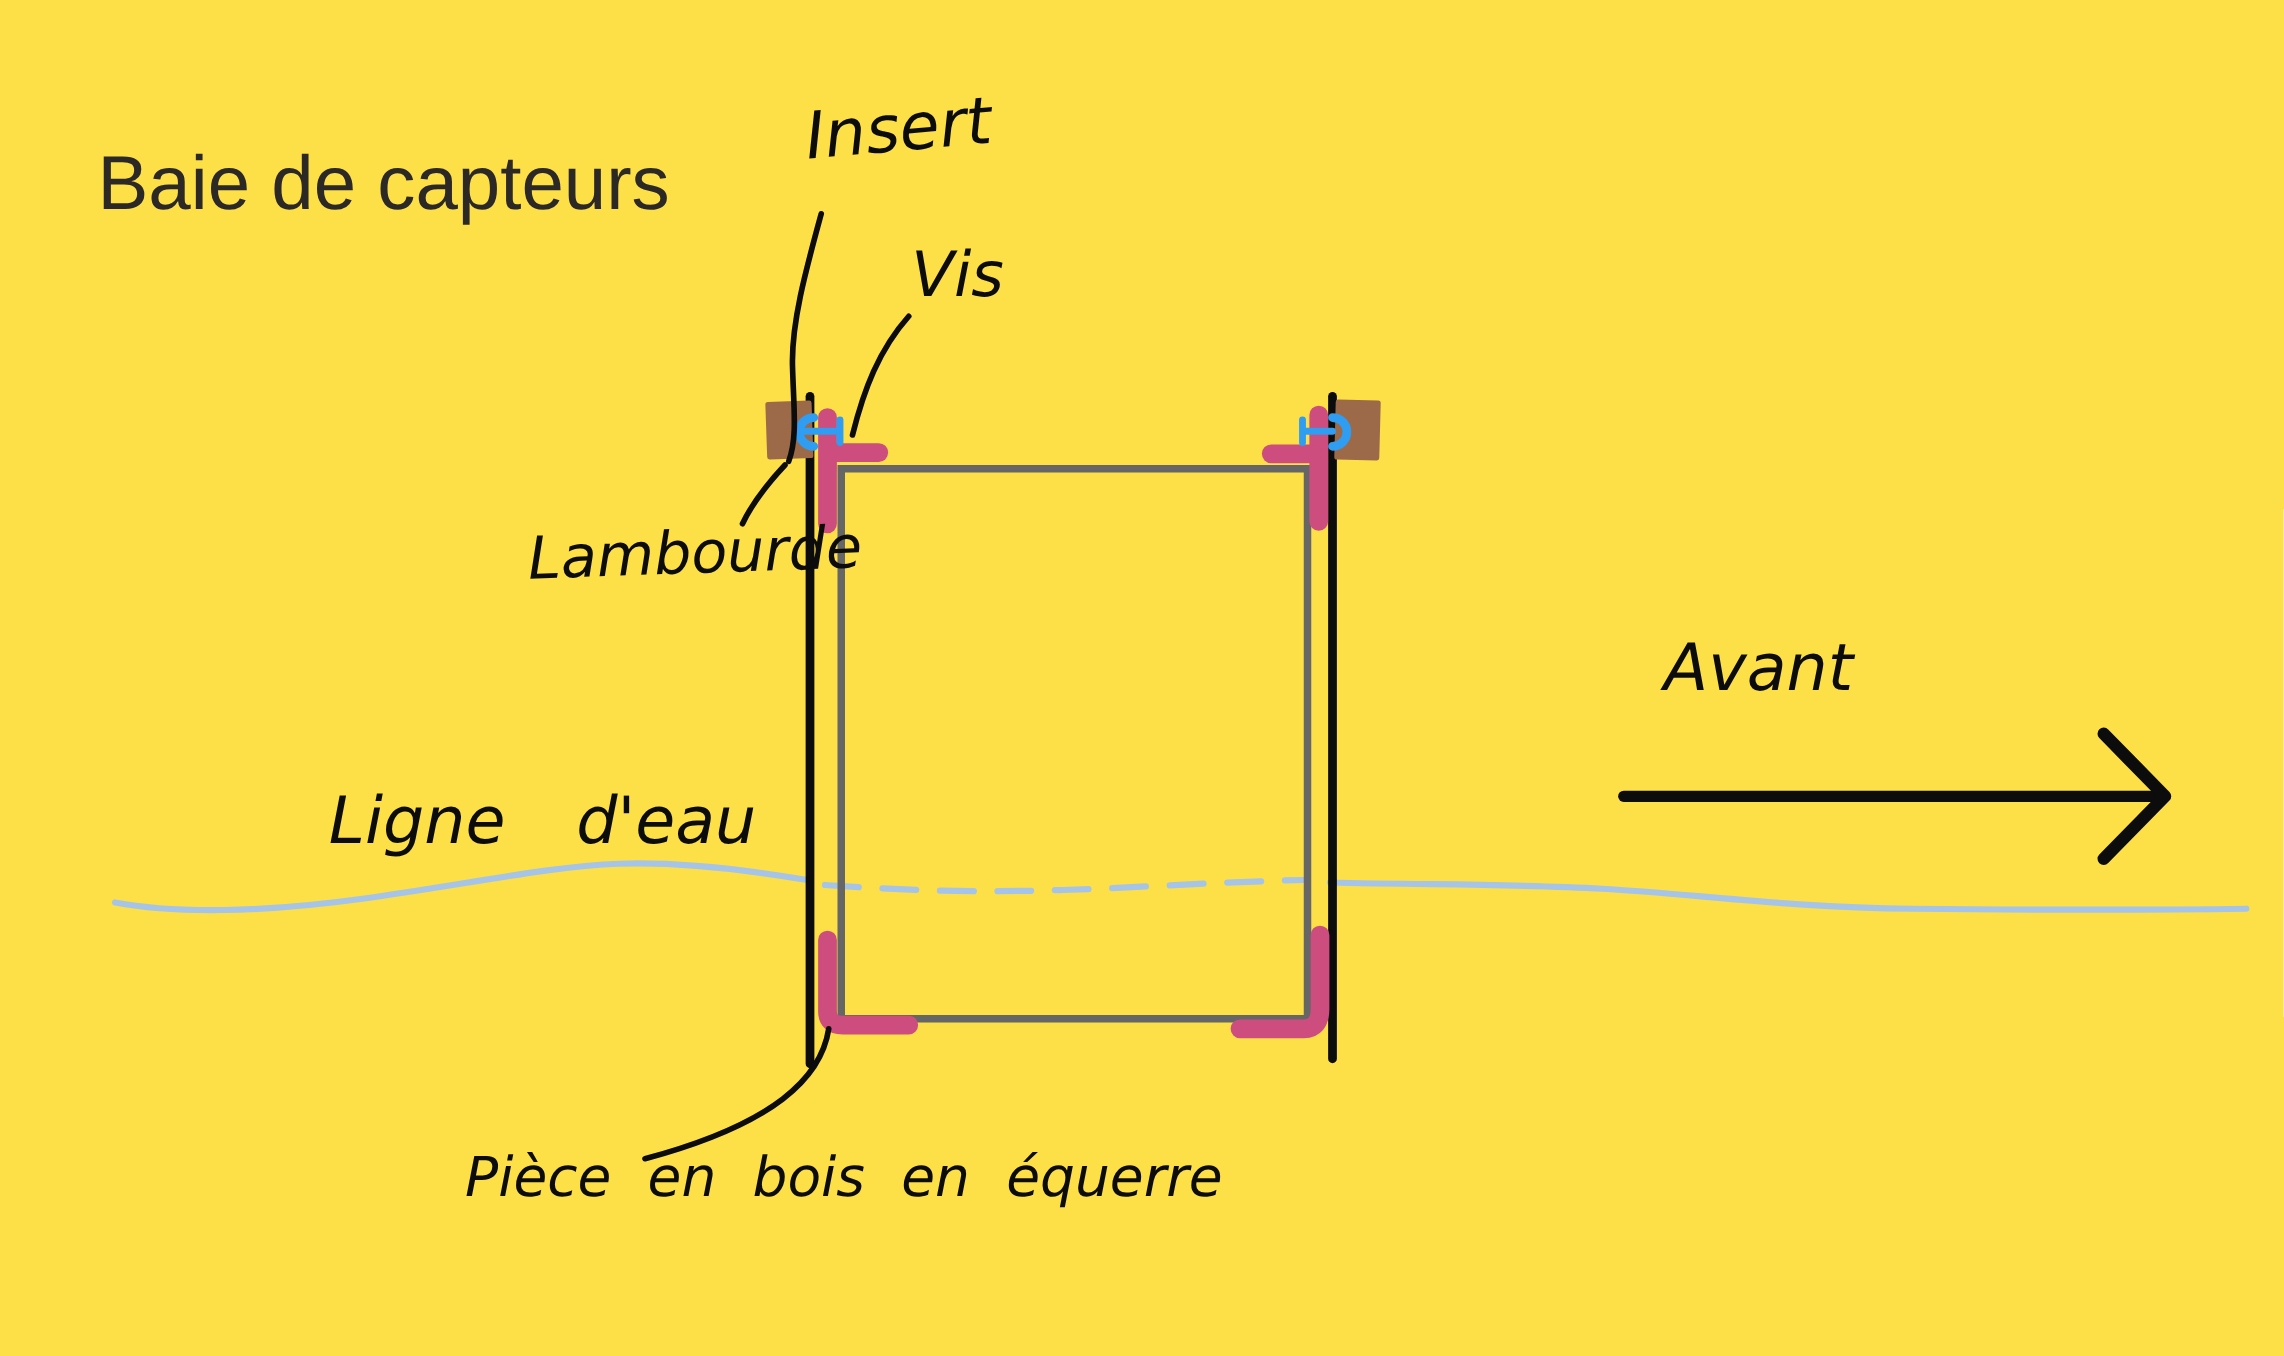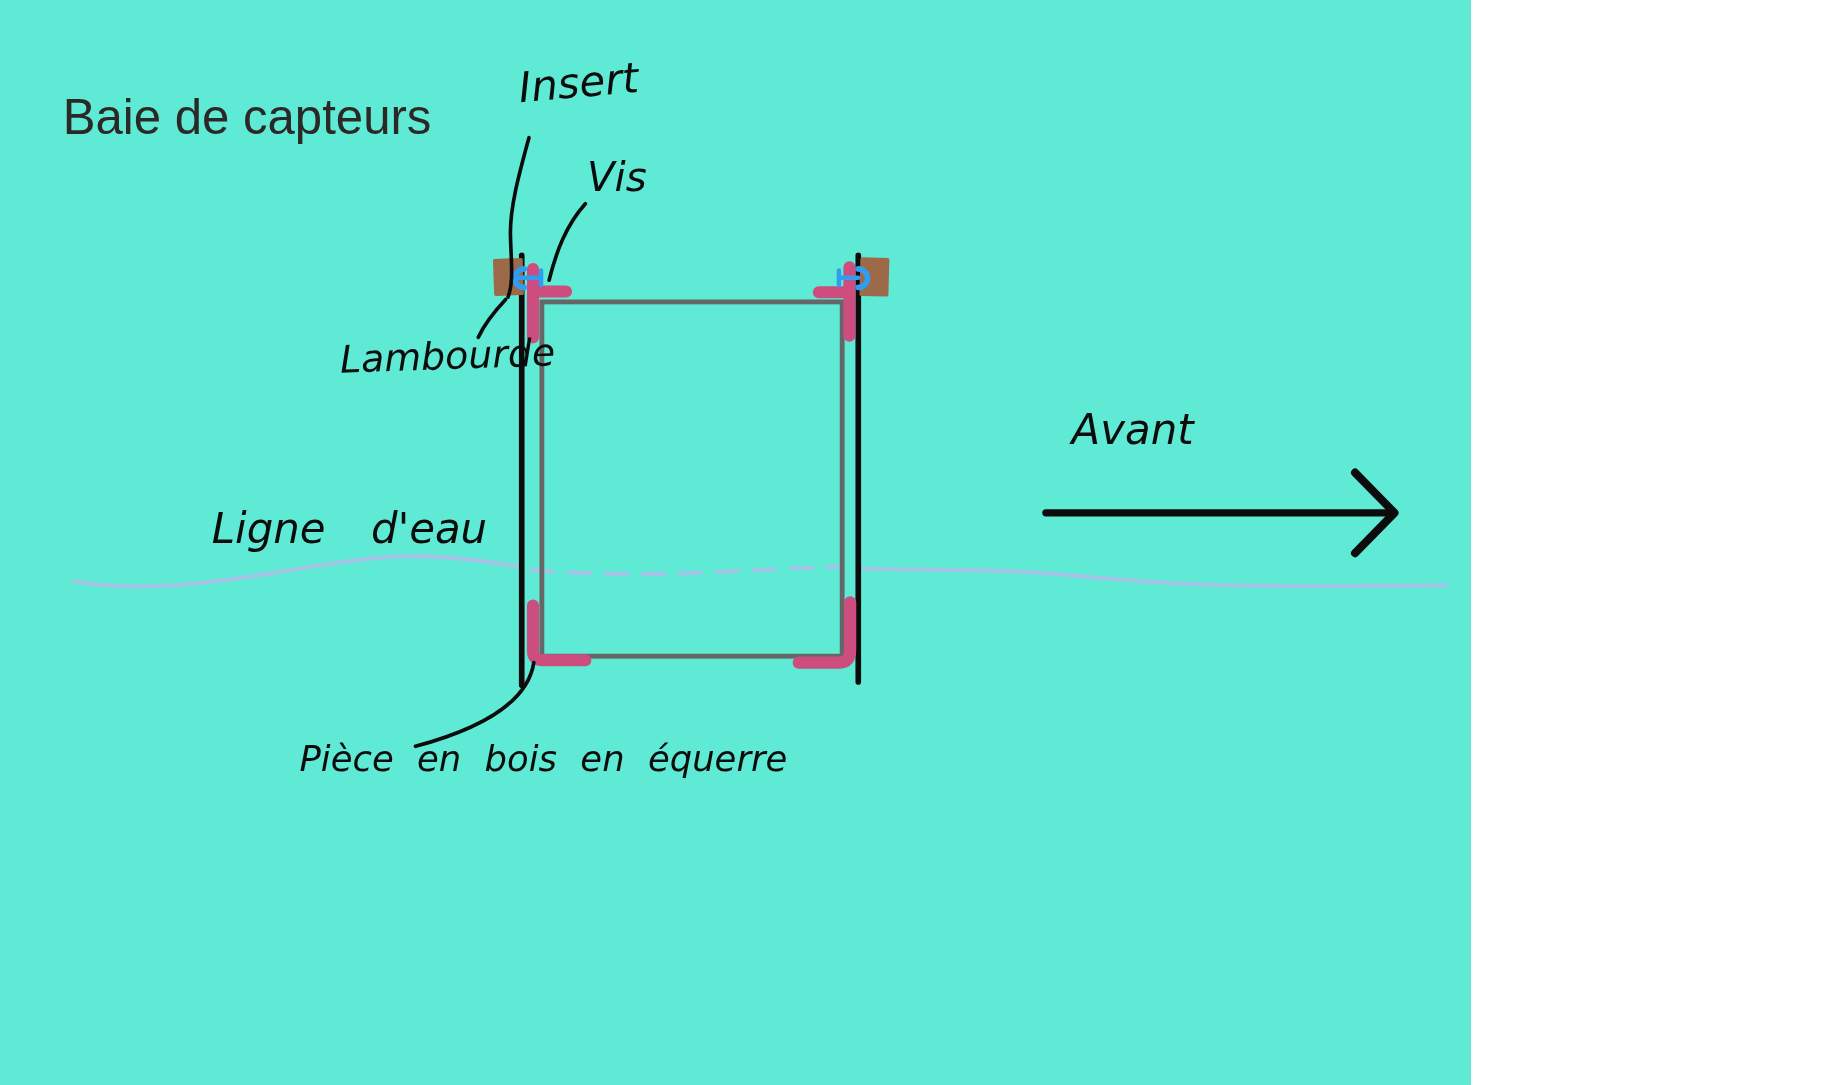"Baie de capteurs" .stage { background: #5eead4 -> #fde047; width: 1471px -> 1827px }
